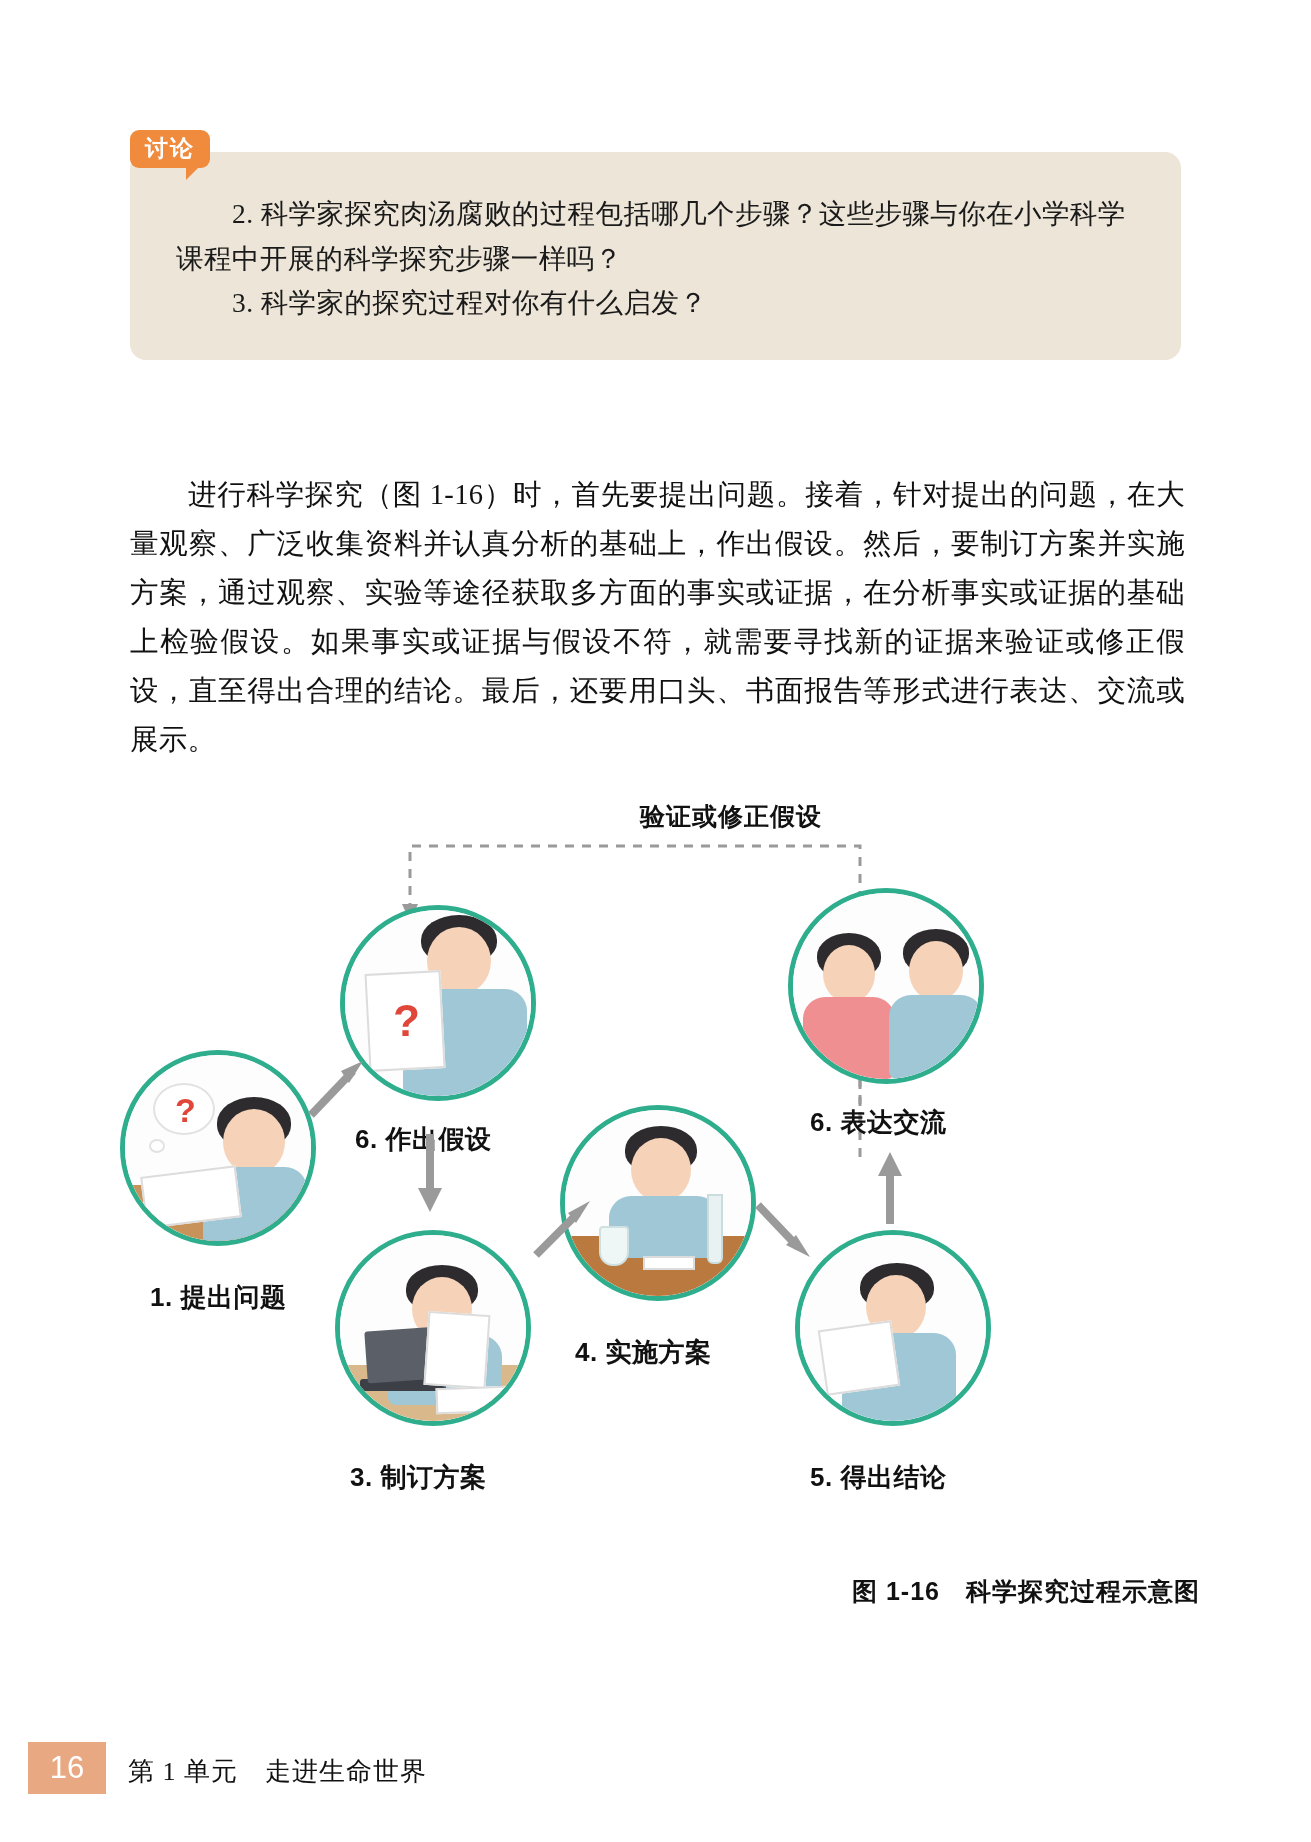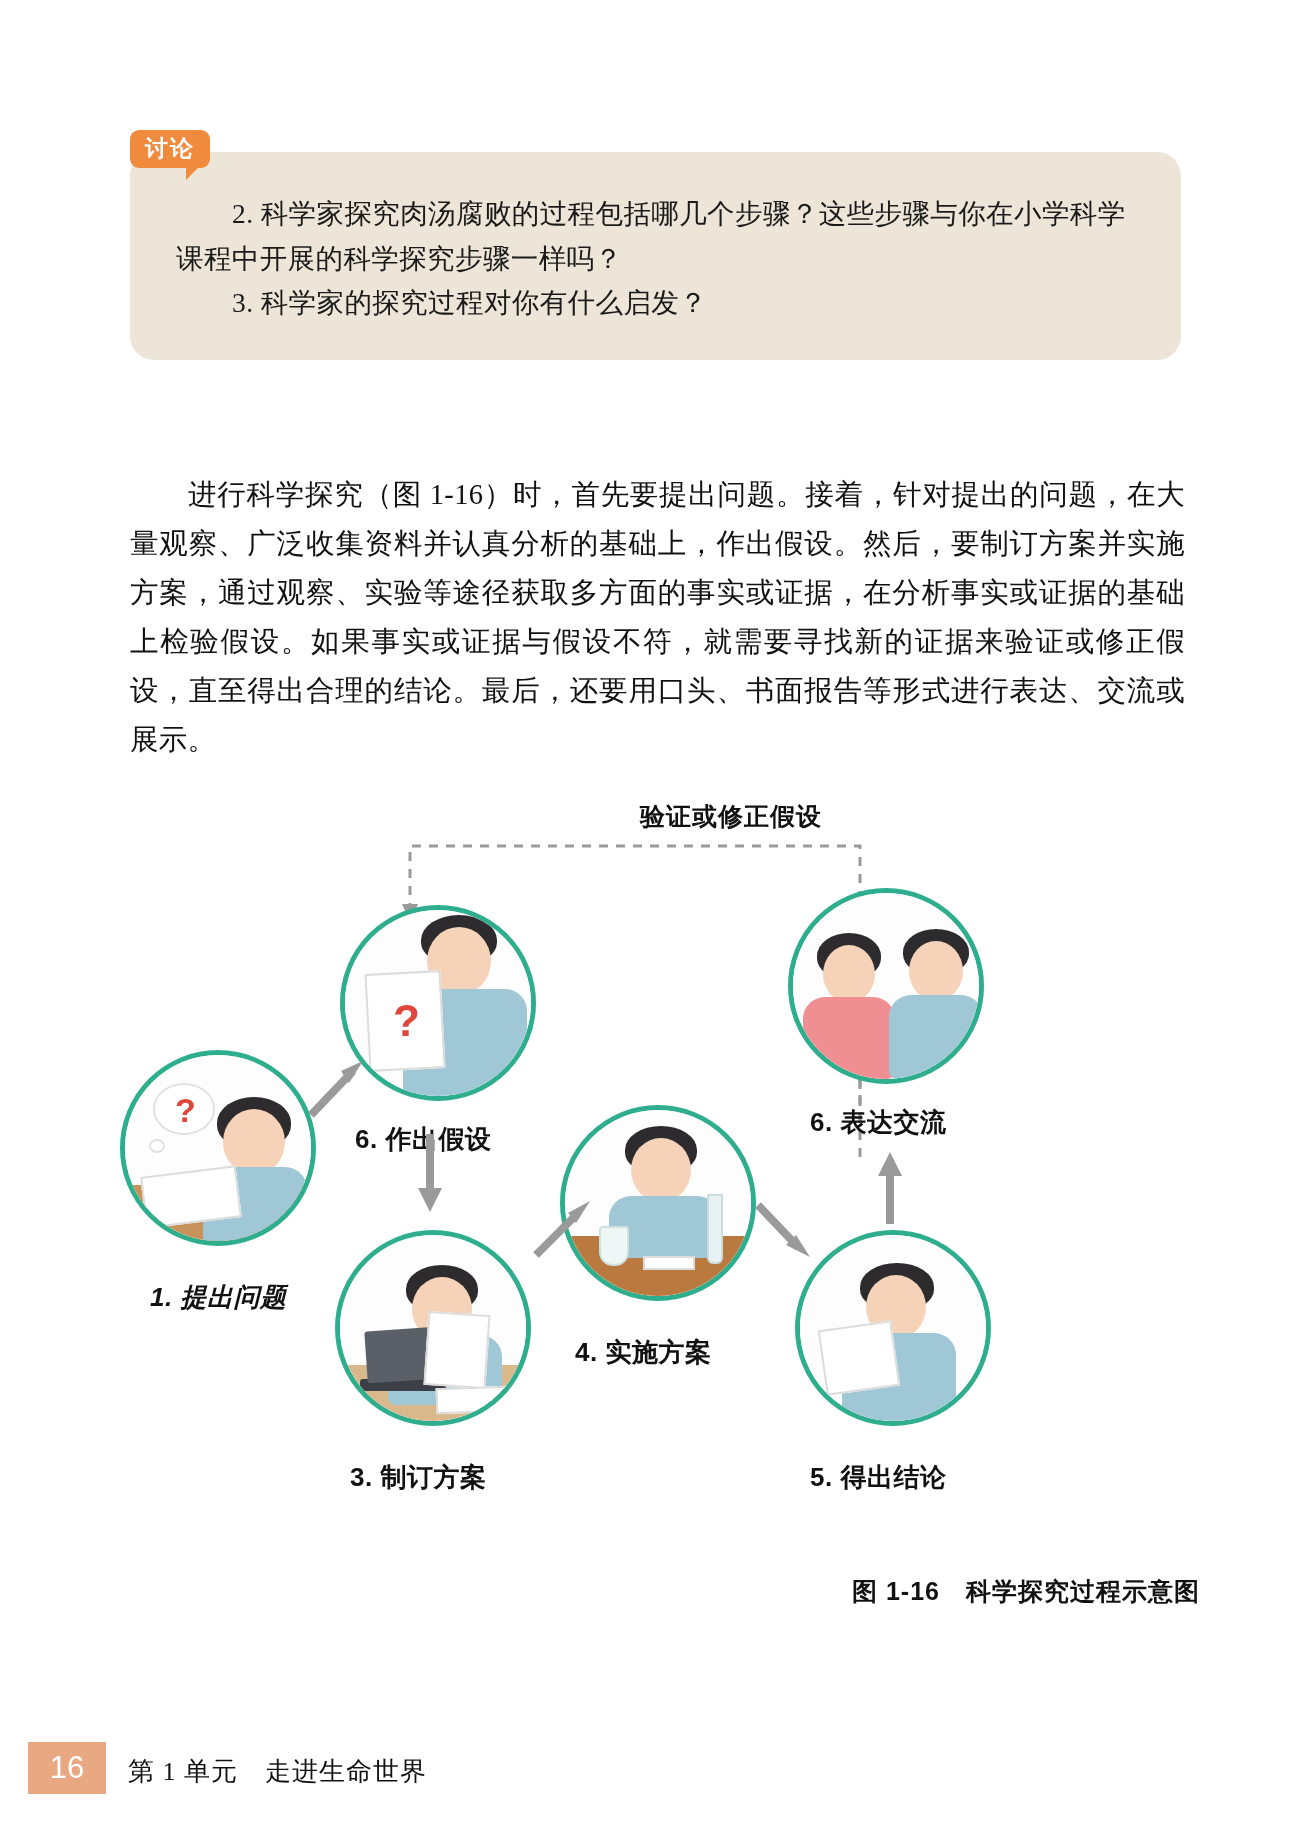"讨论" .discuss-box { border-radius: 24px -> 16px }
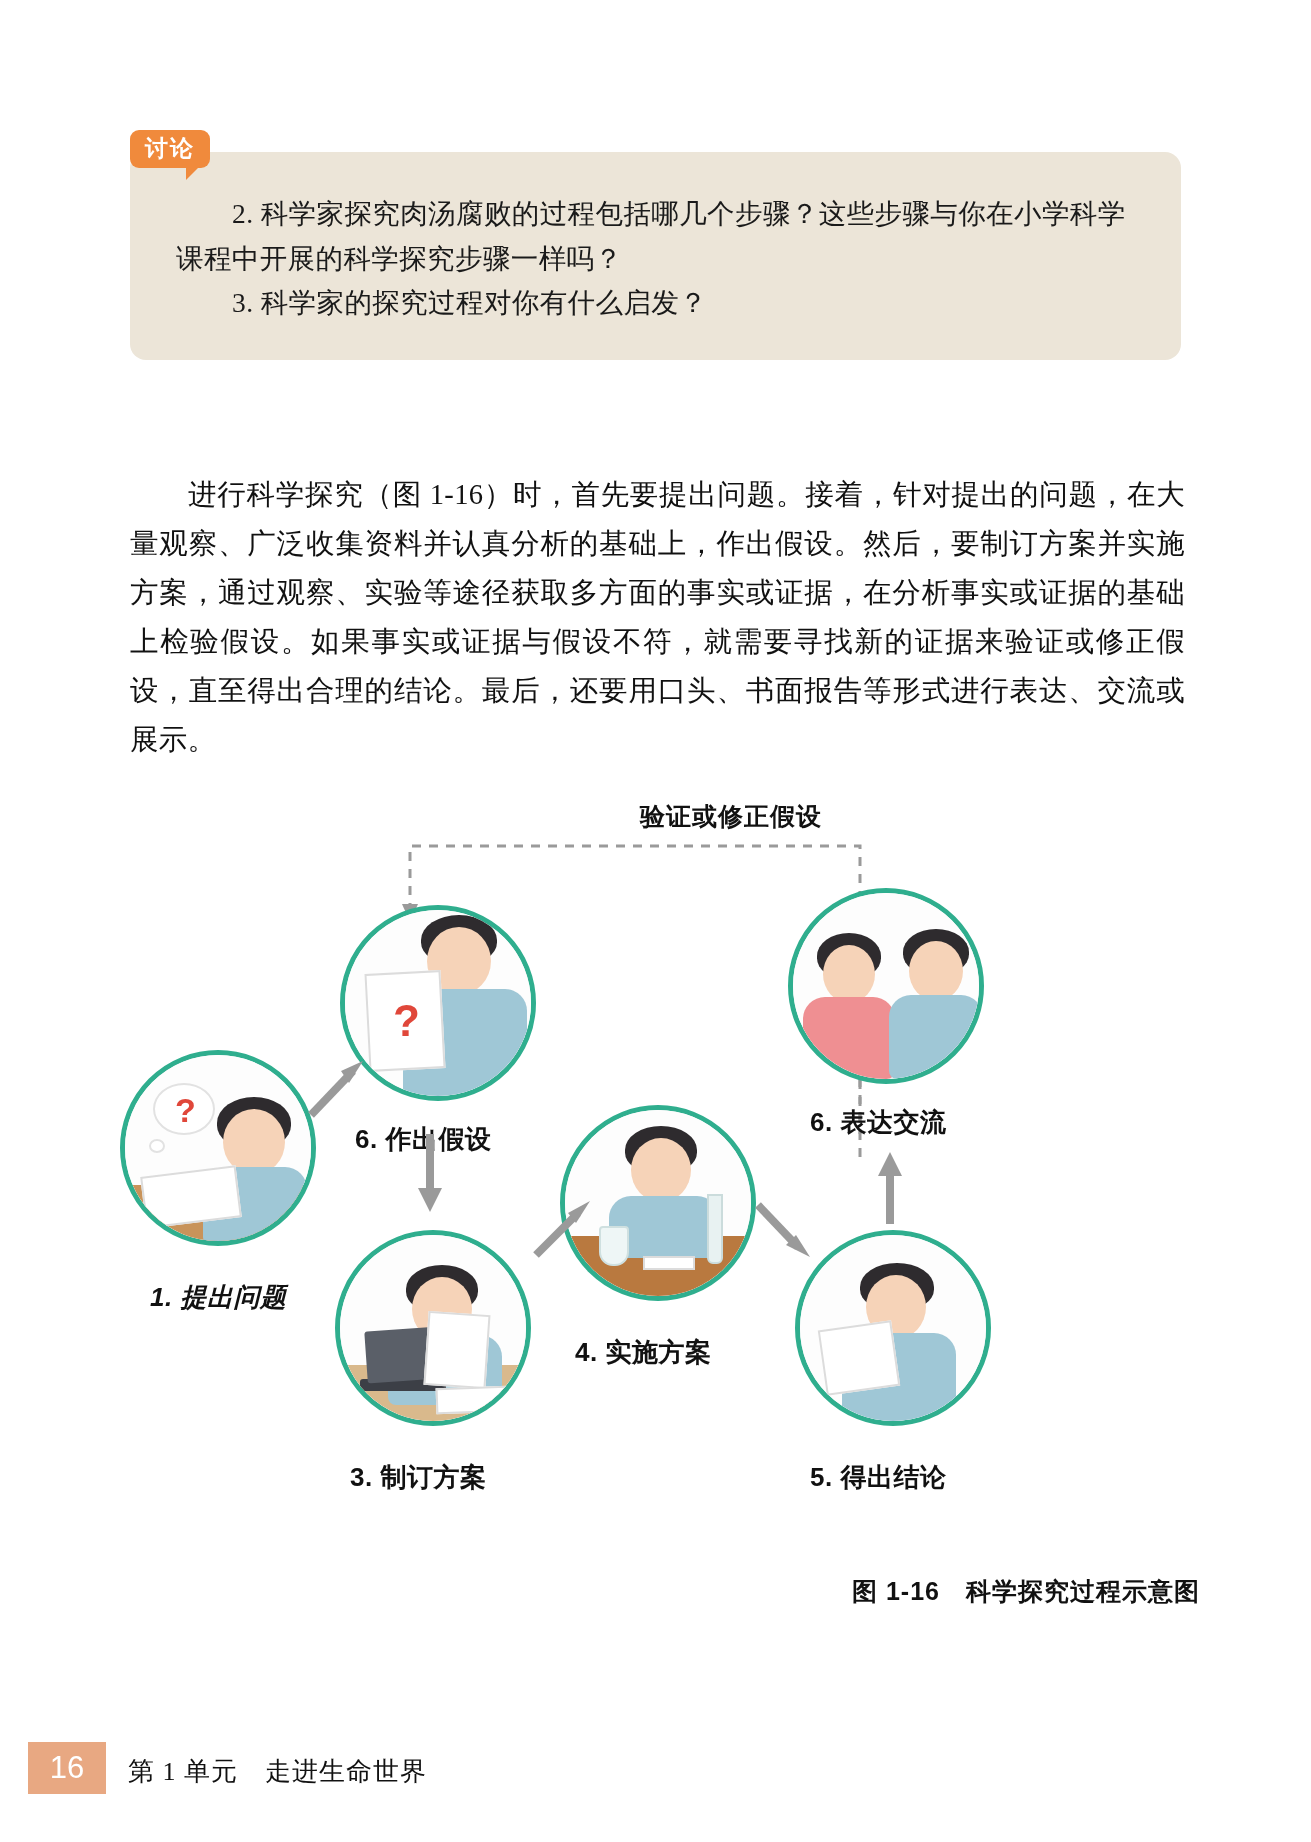"1. 提出问题" div.node-label { font-style: italic -> none }
